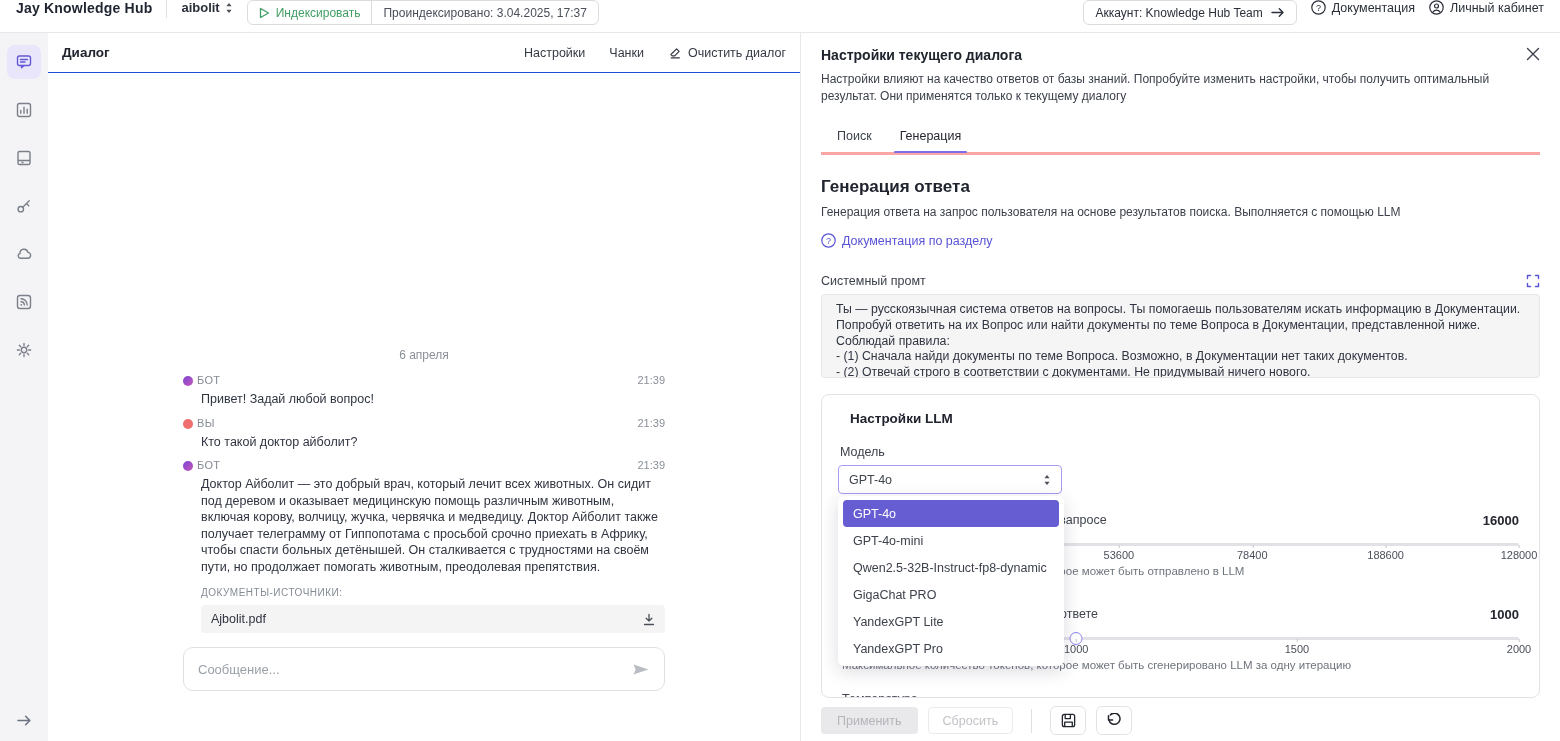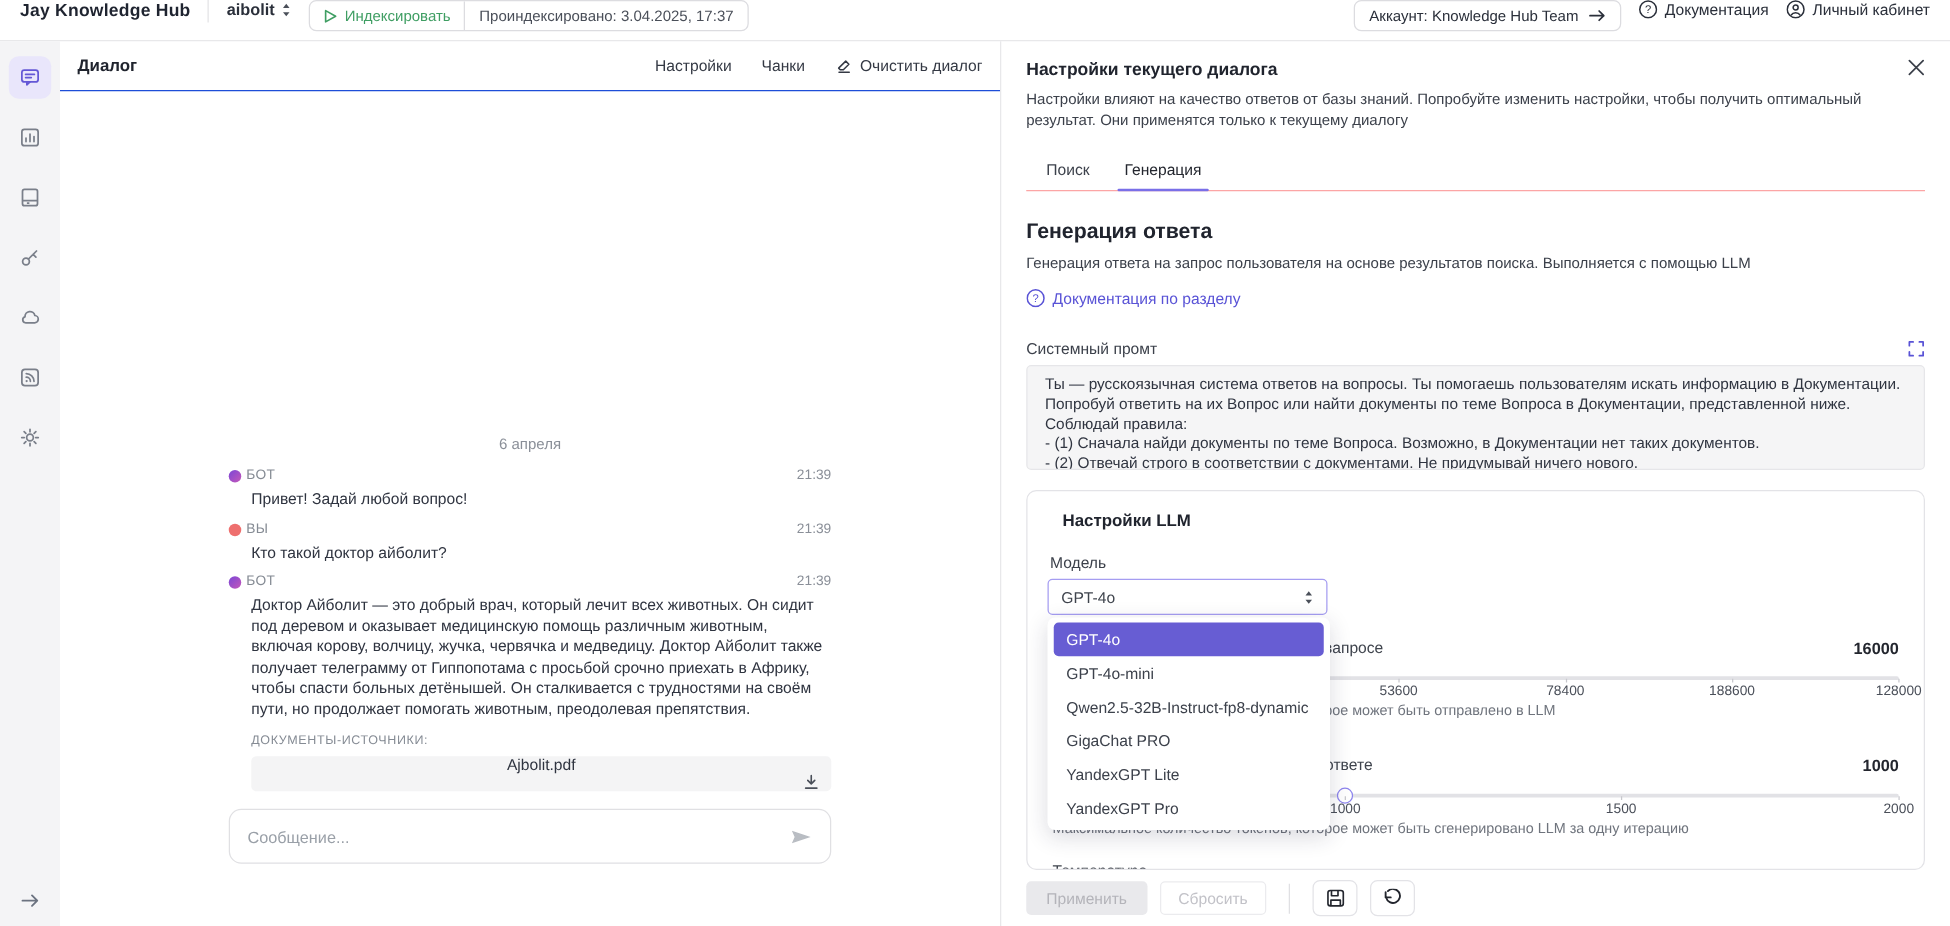"Поиск" .tabs { border-bottom: 1px solid #fca5a5 -> 3px solid #fca5a5 }
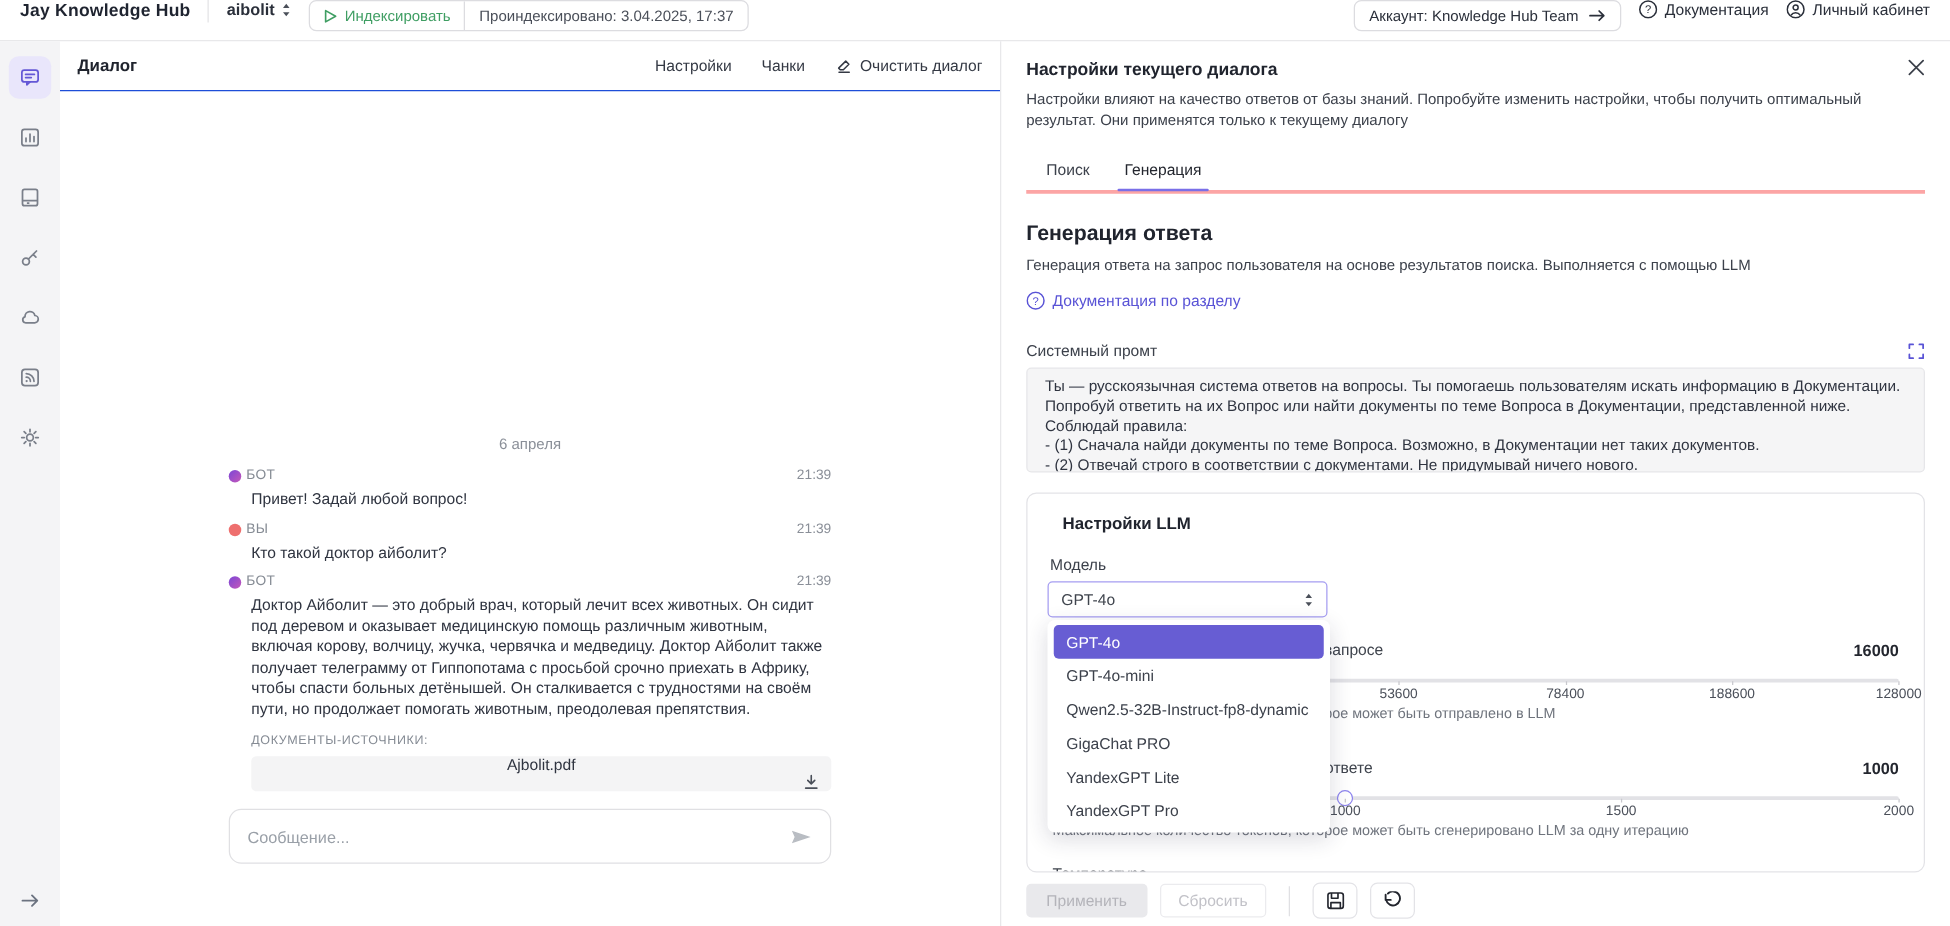"Ajbolit.pdf" .source-row { flex-direction: column -> none }
